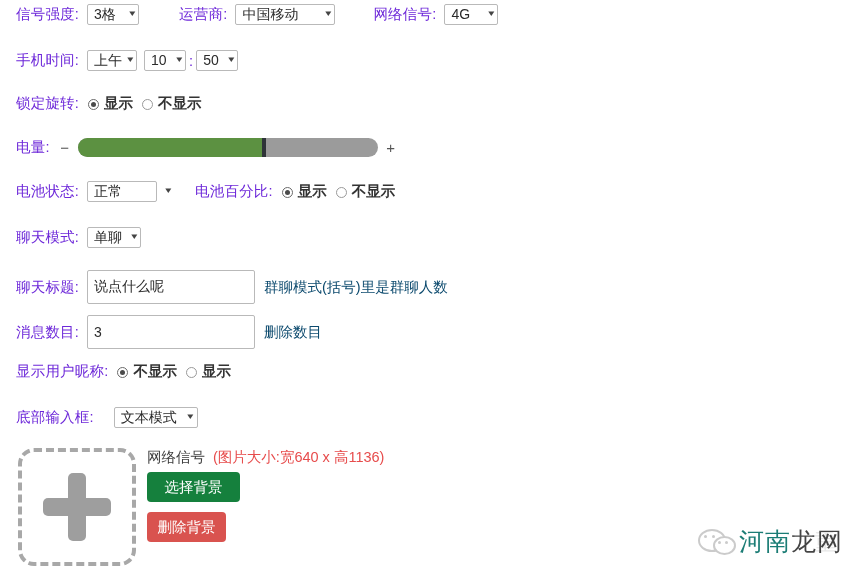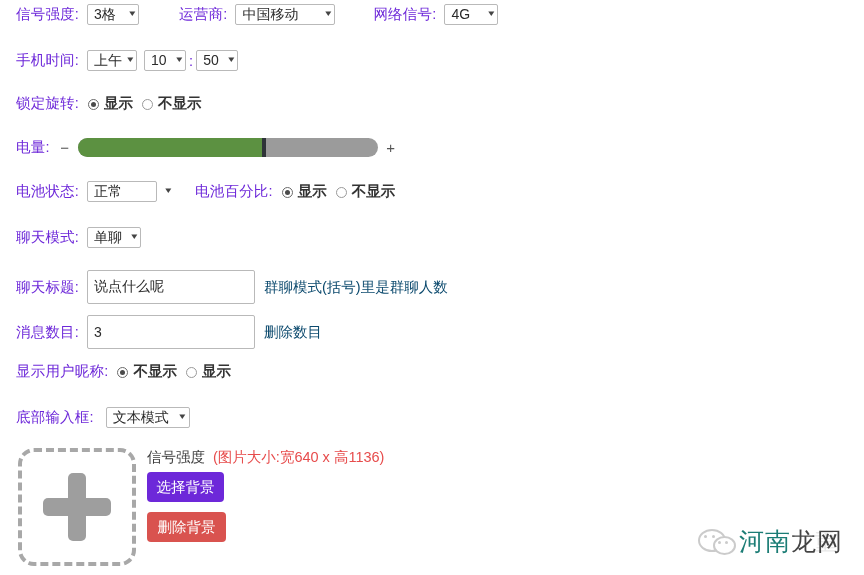"文本模式" span.sel { margin-left: 12px -> 20px }
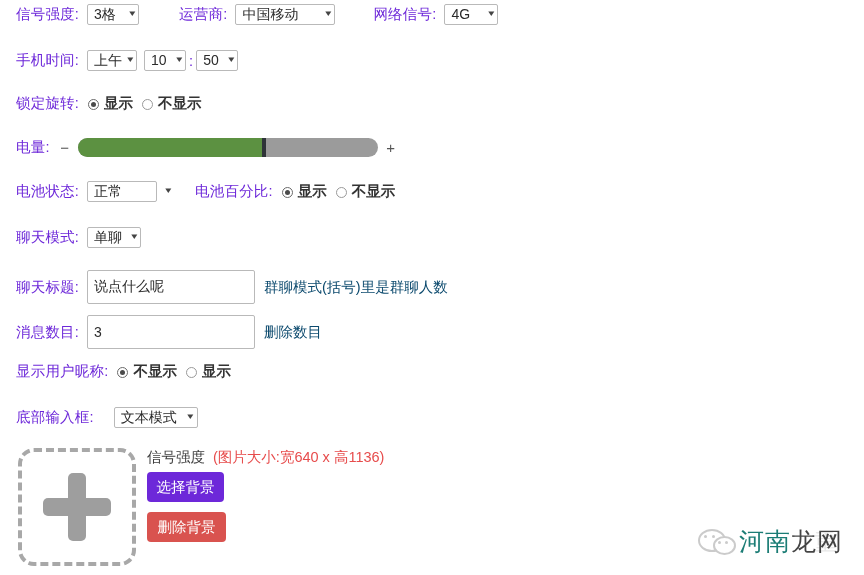"信号强度" span { text: 信号强度 -> 网络信号 }
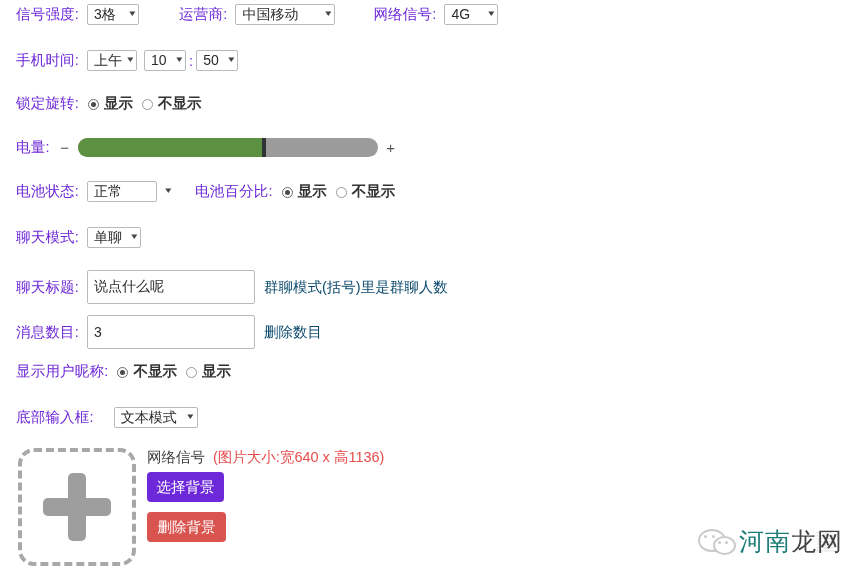"选择背景" .btn-choose { background: #6d28d9 -> #15803d; width: 77px -> 93px }
